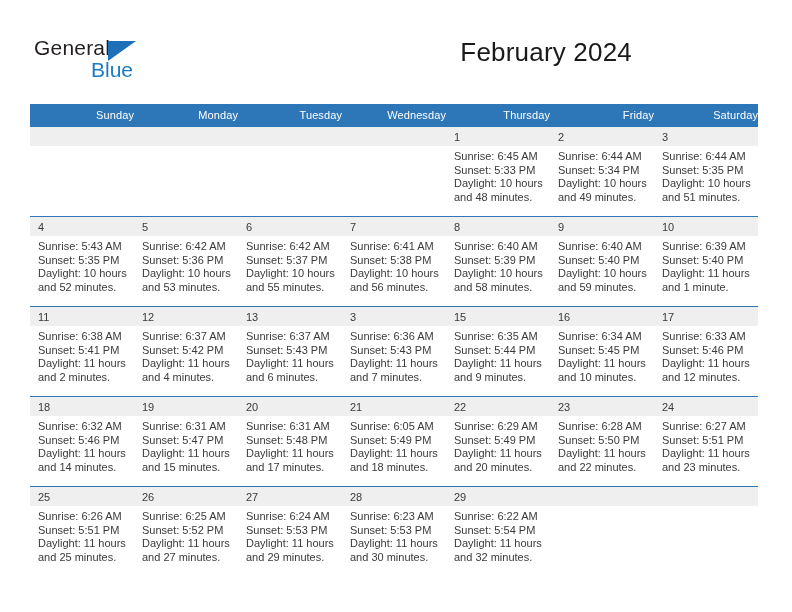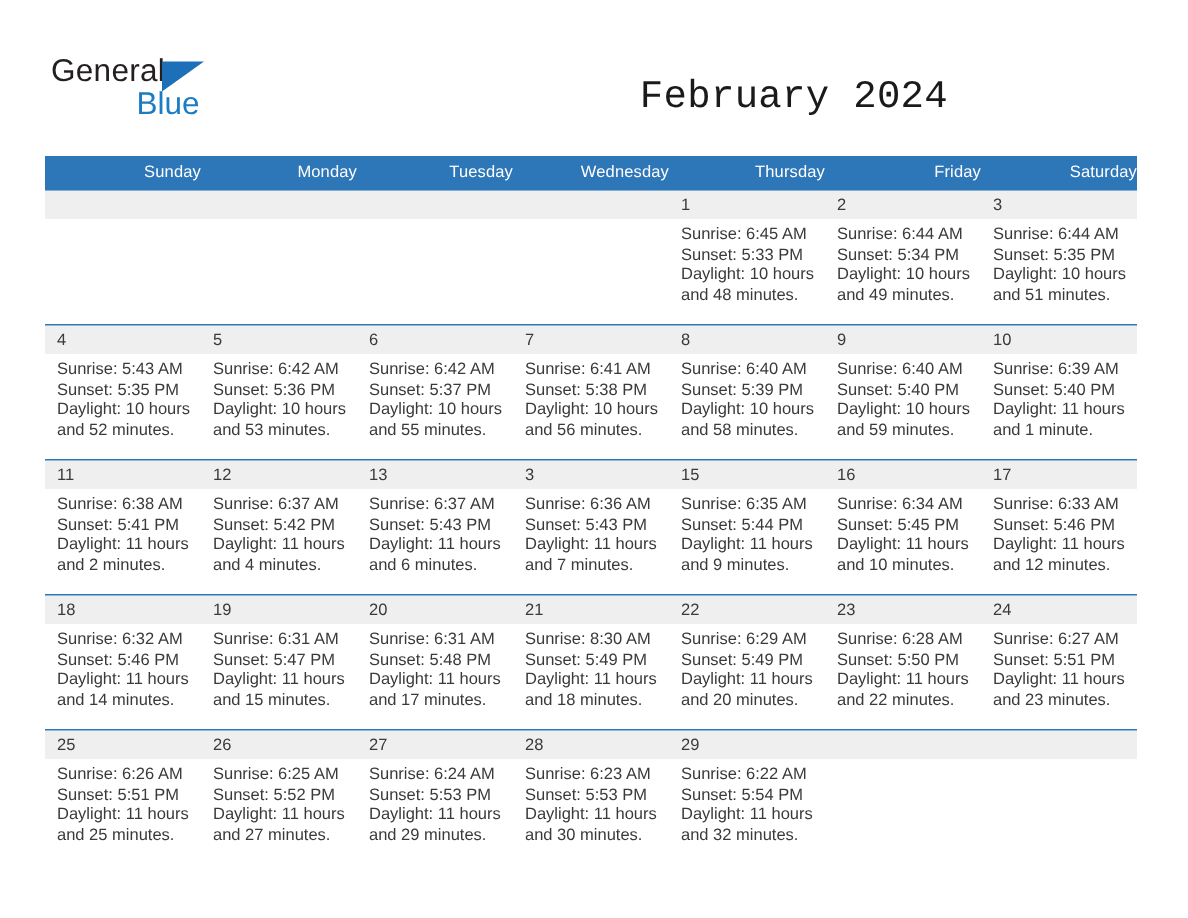"February 2024" .title-block { font-family: Liberation Mono, monospace -> none; top: 48px -> 36px }
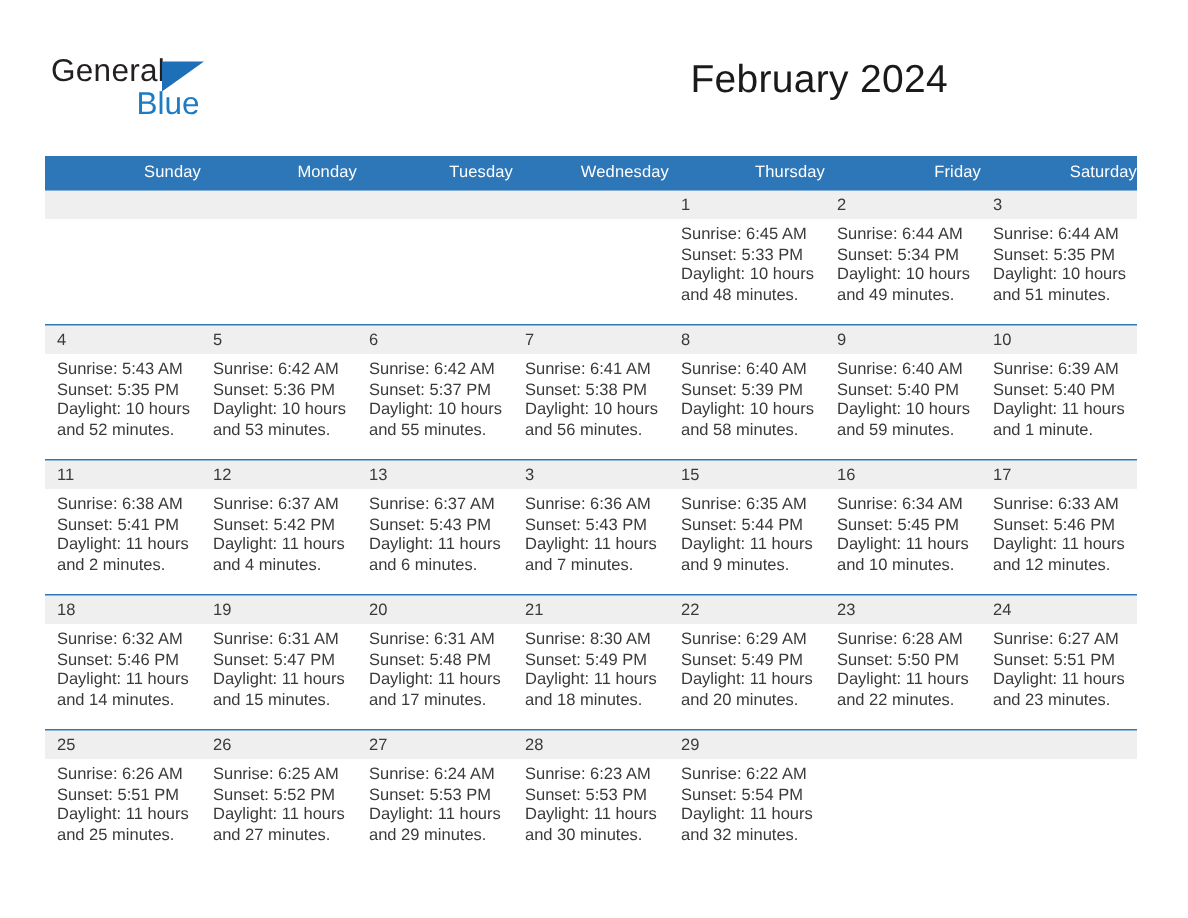"Sunrise: 8:30 AM" div { text: 8:30 -> 6:05 }
